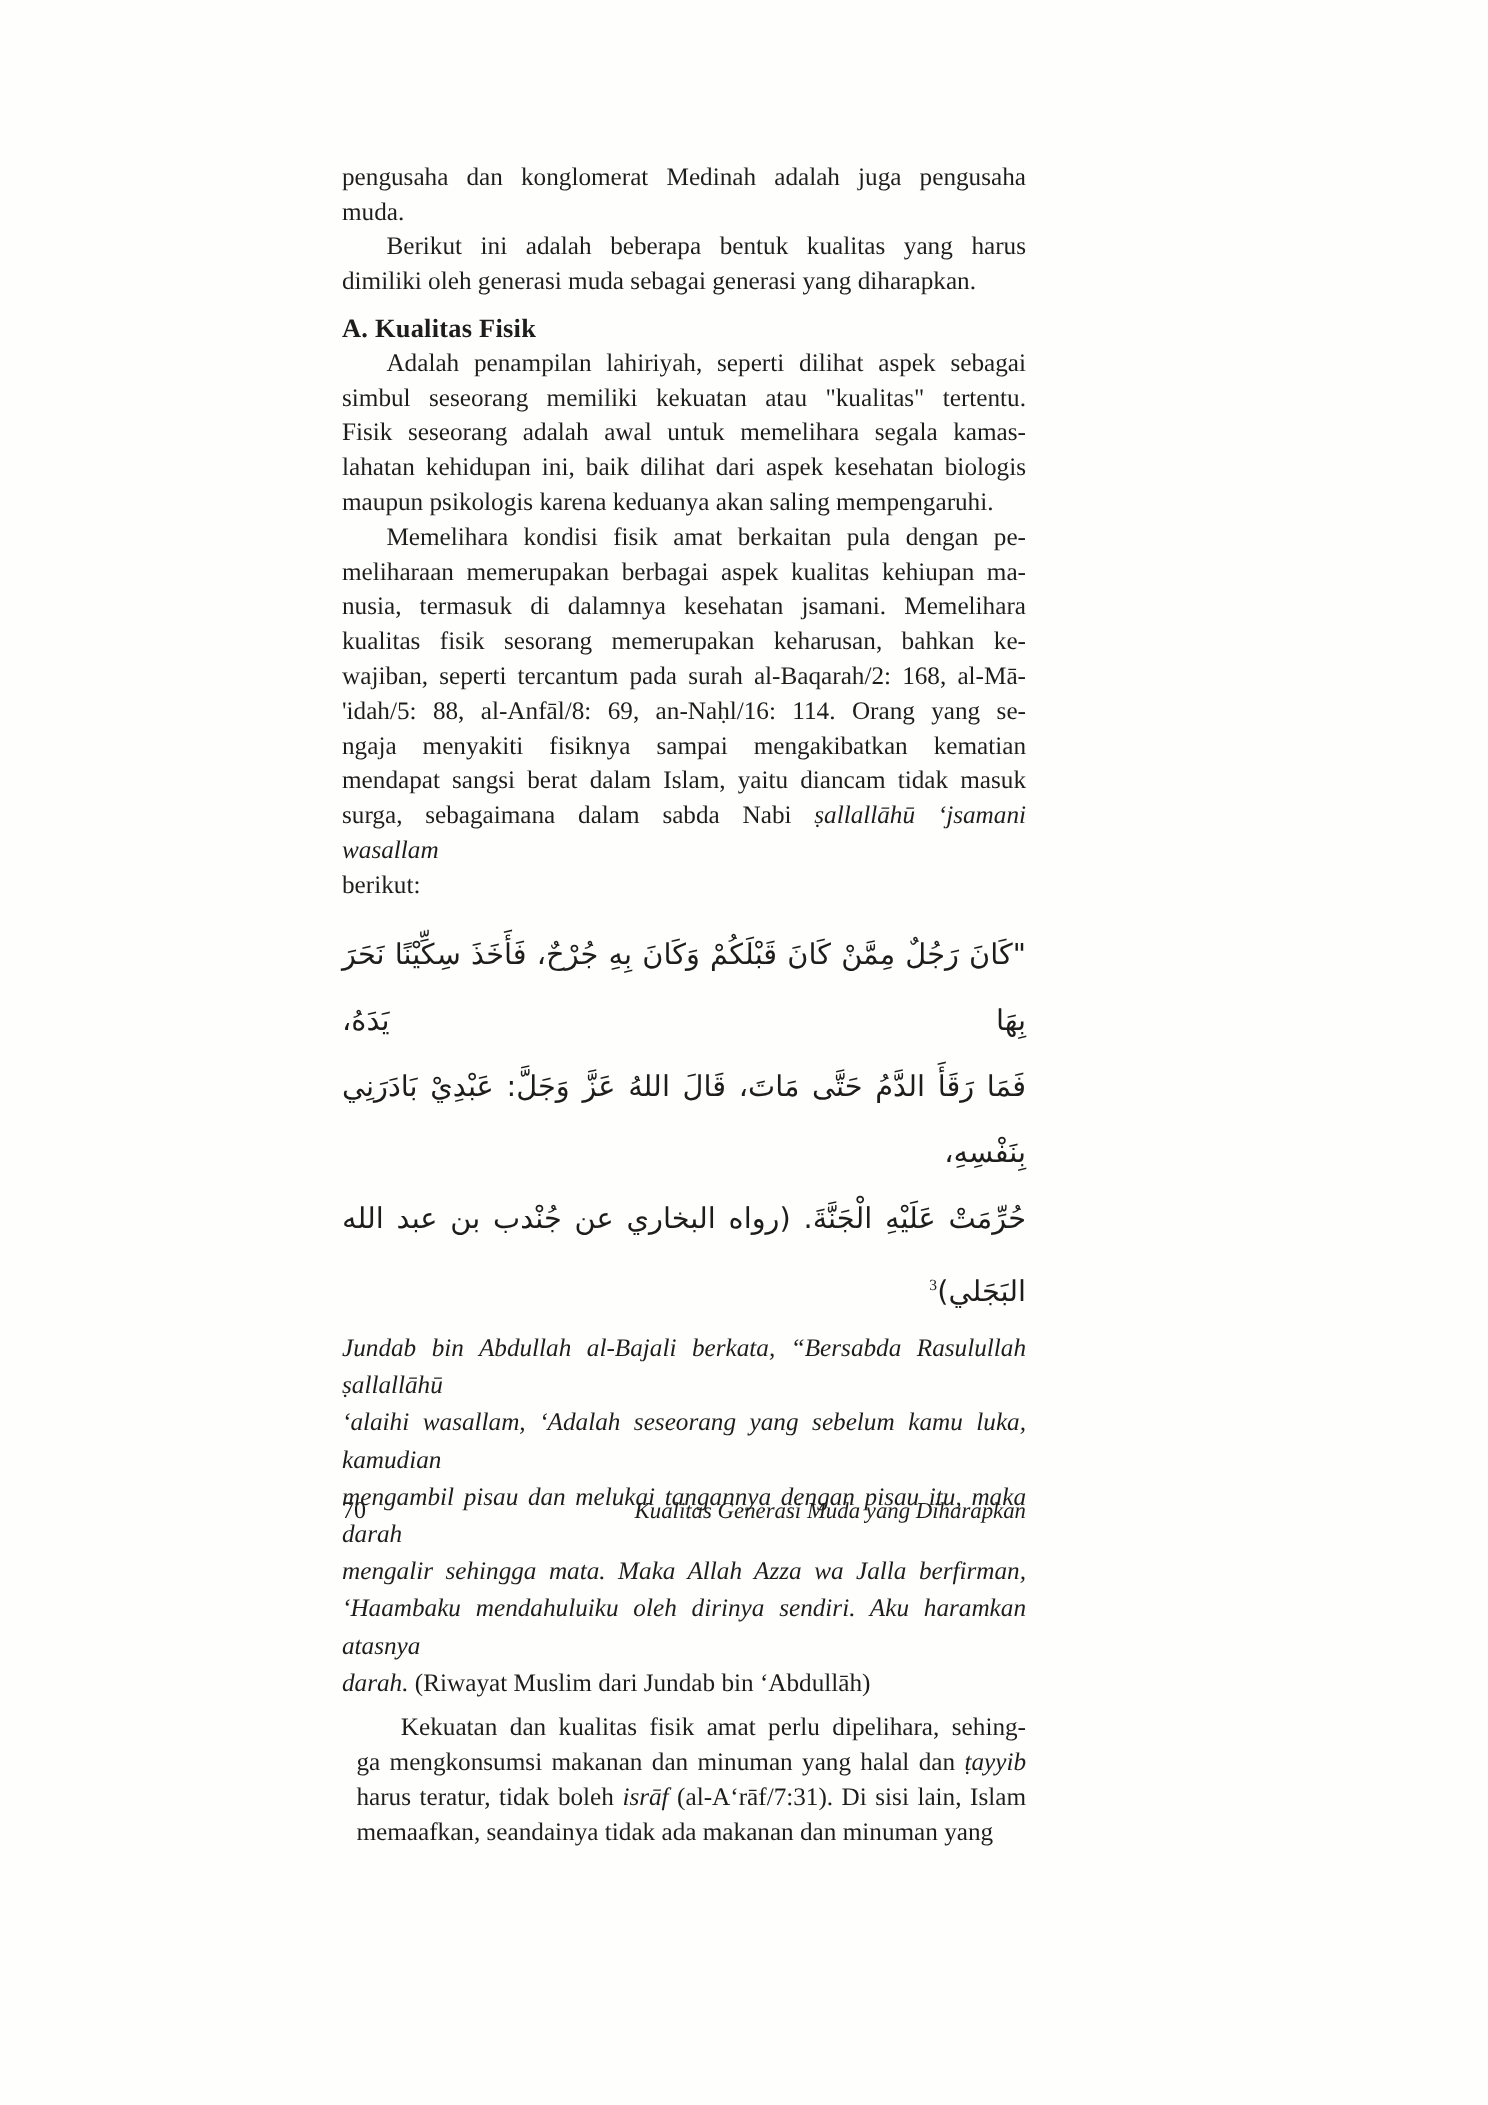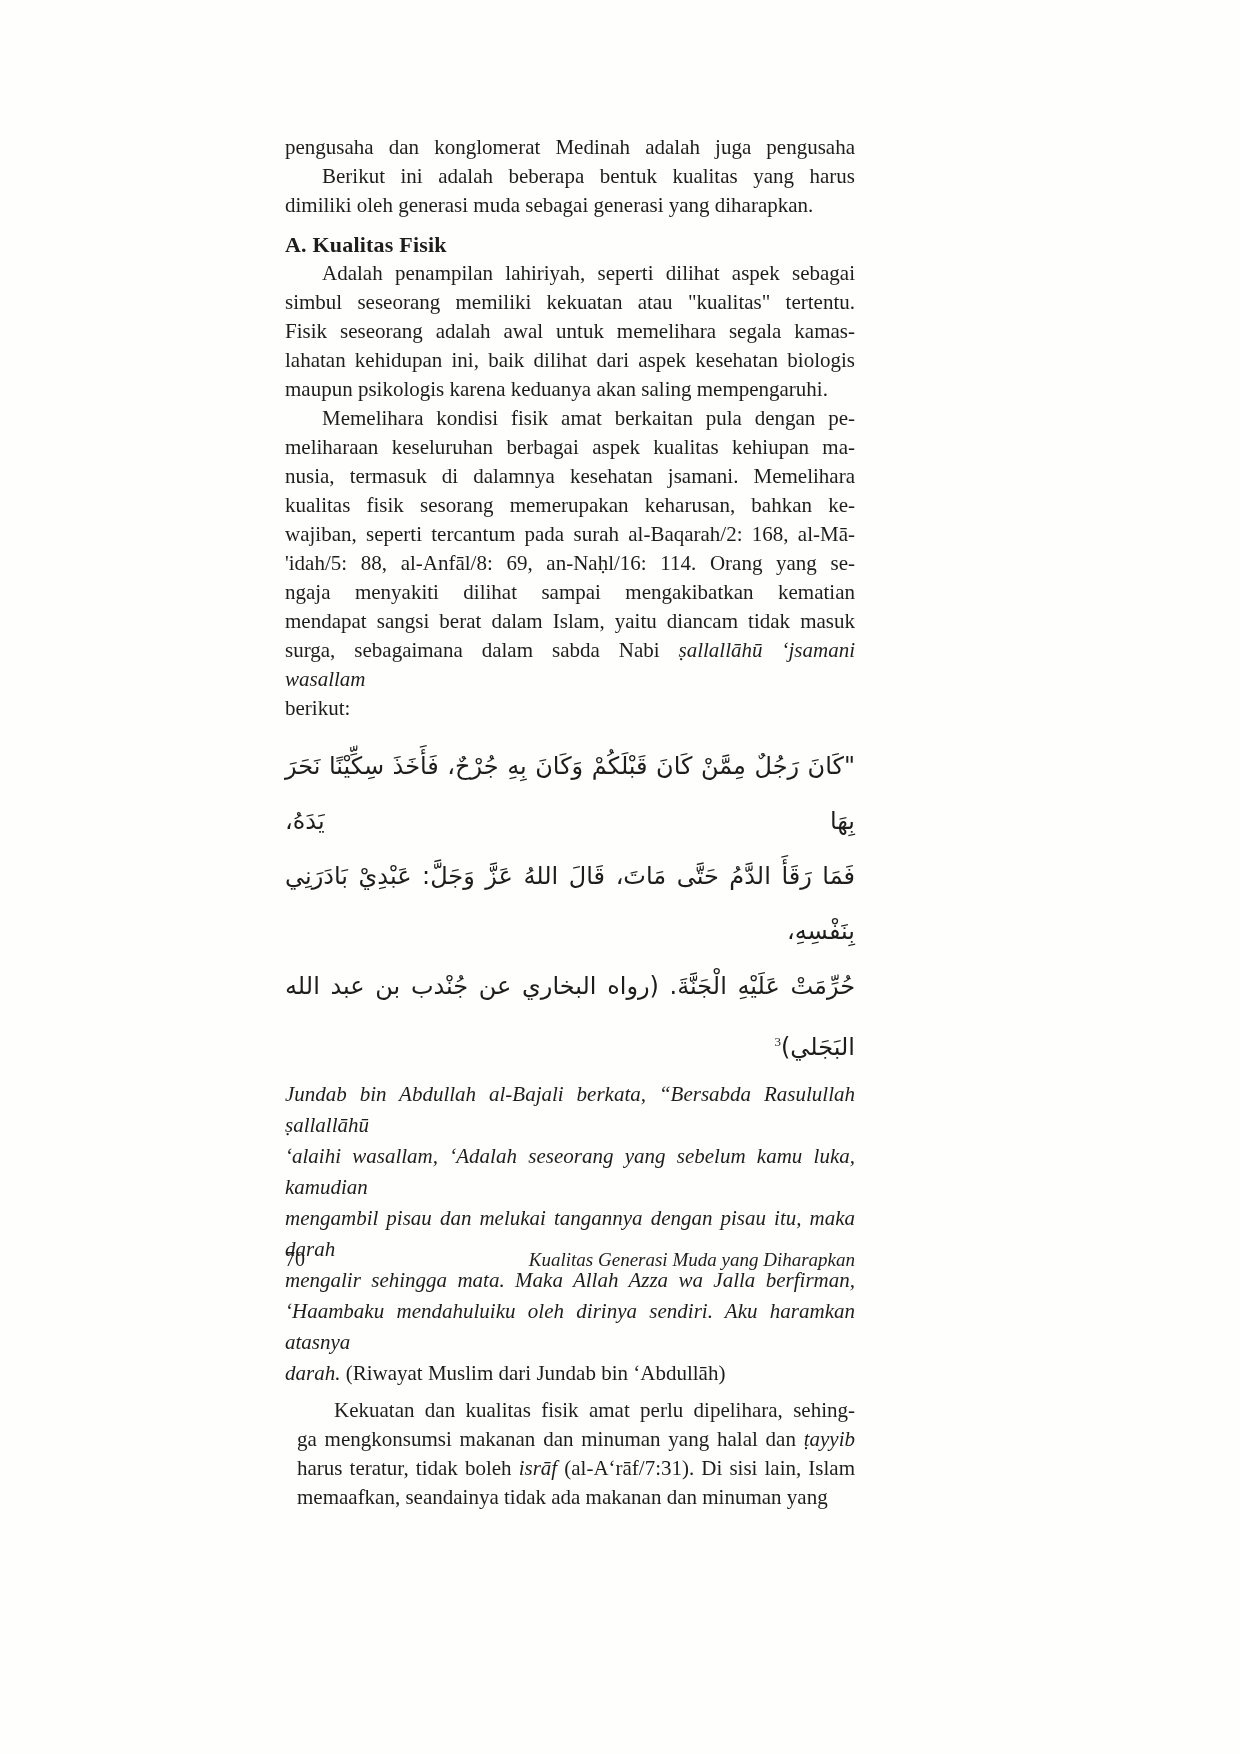"muda." div.tl { html: none -> <div>muda.</div> }
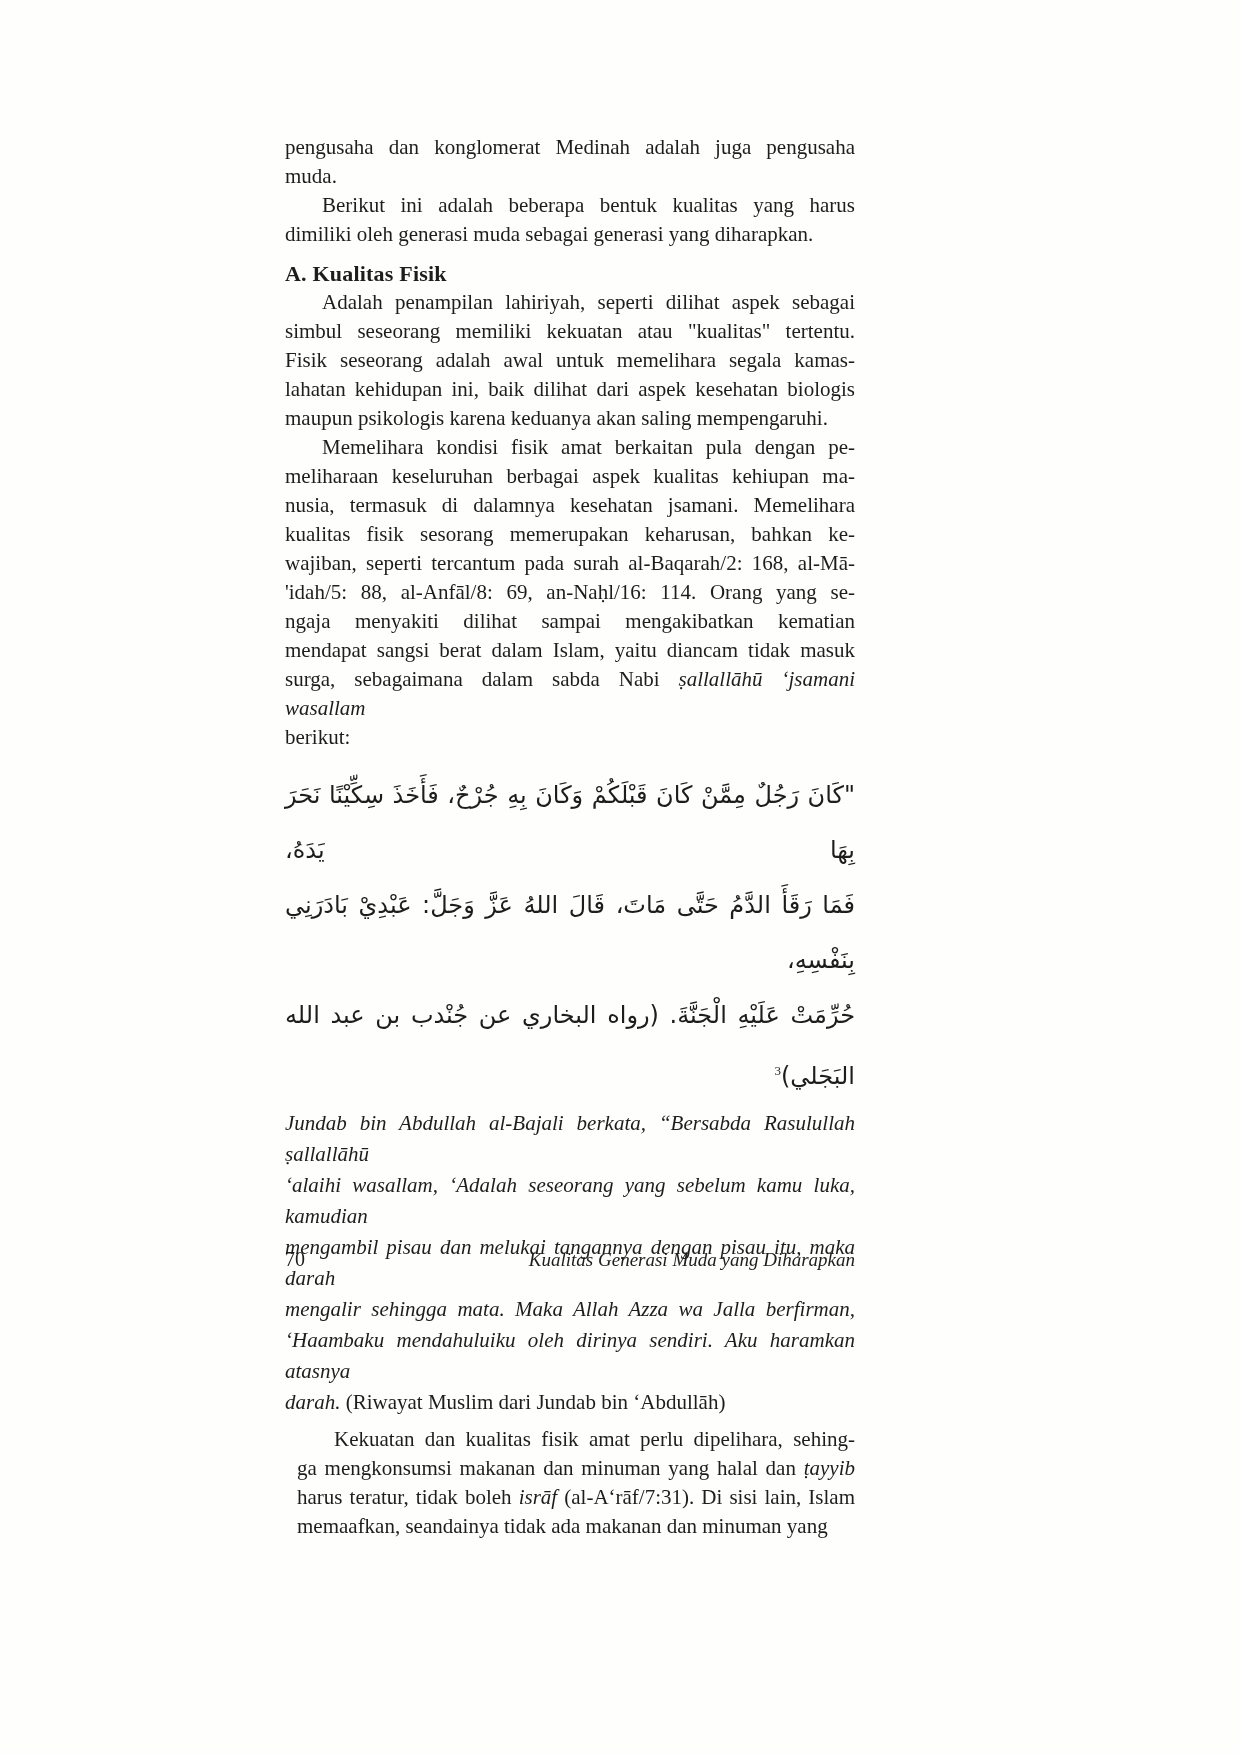"meliharaan keseluruhan berbagai aspek" div.tl { text: keseluruhan -> memerupakan }
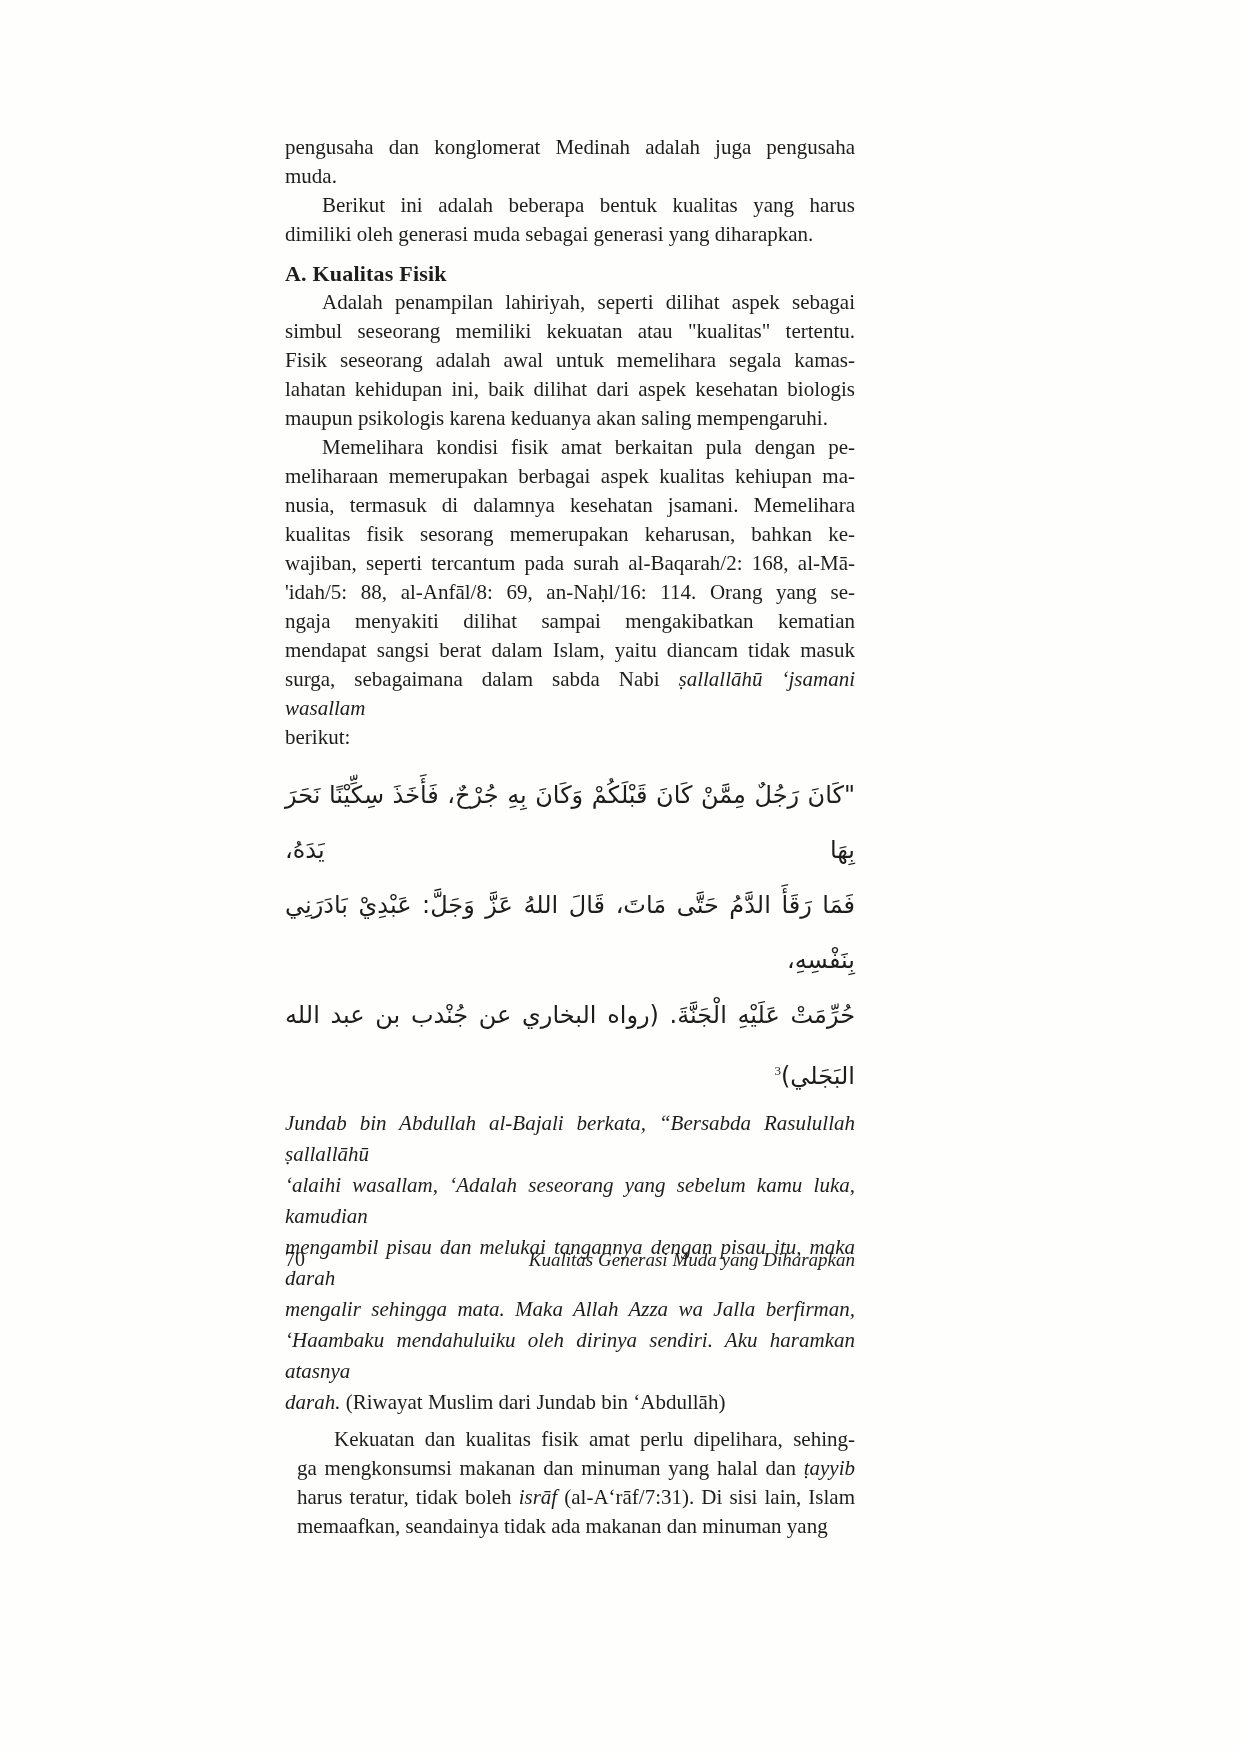"ngaja menyakiti dilihat sampai" div.tl { text: dilihat -> fisiknya }
